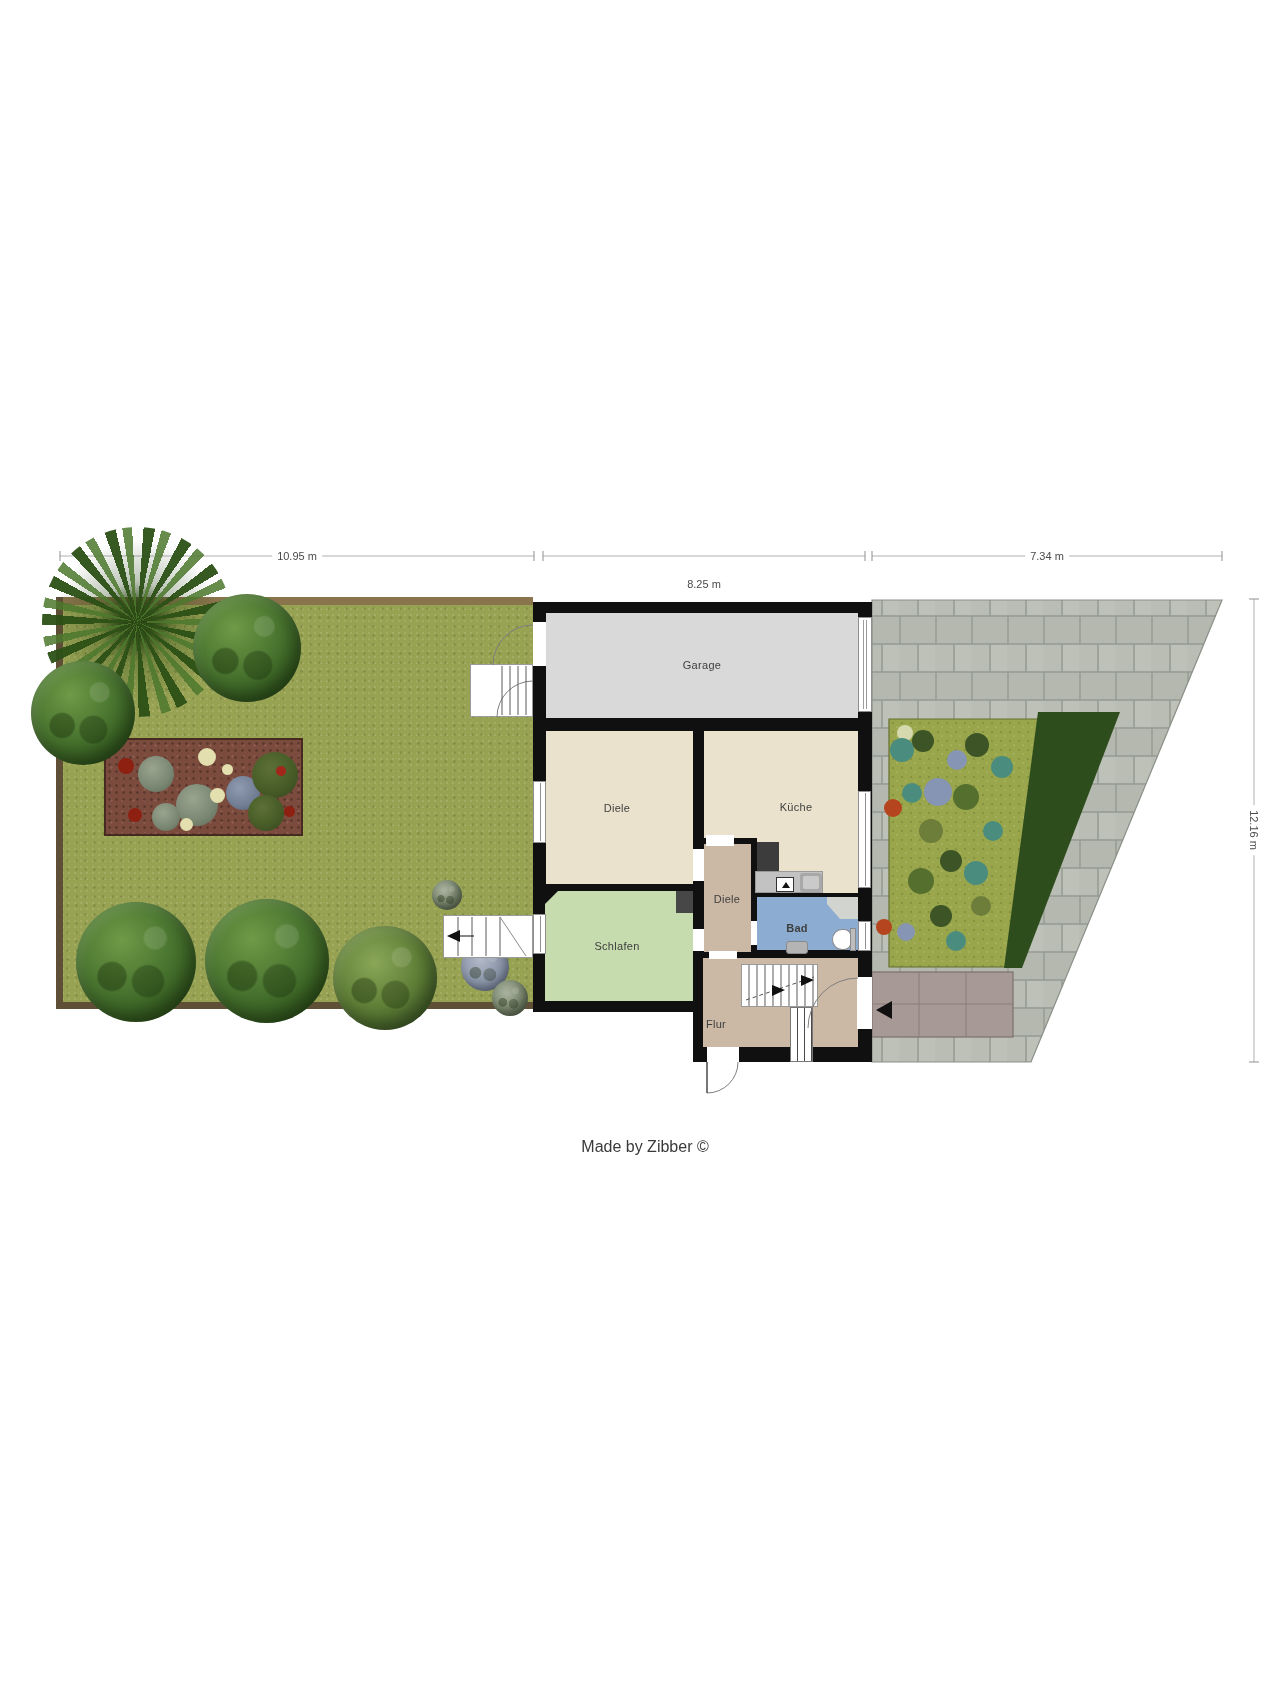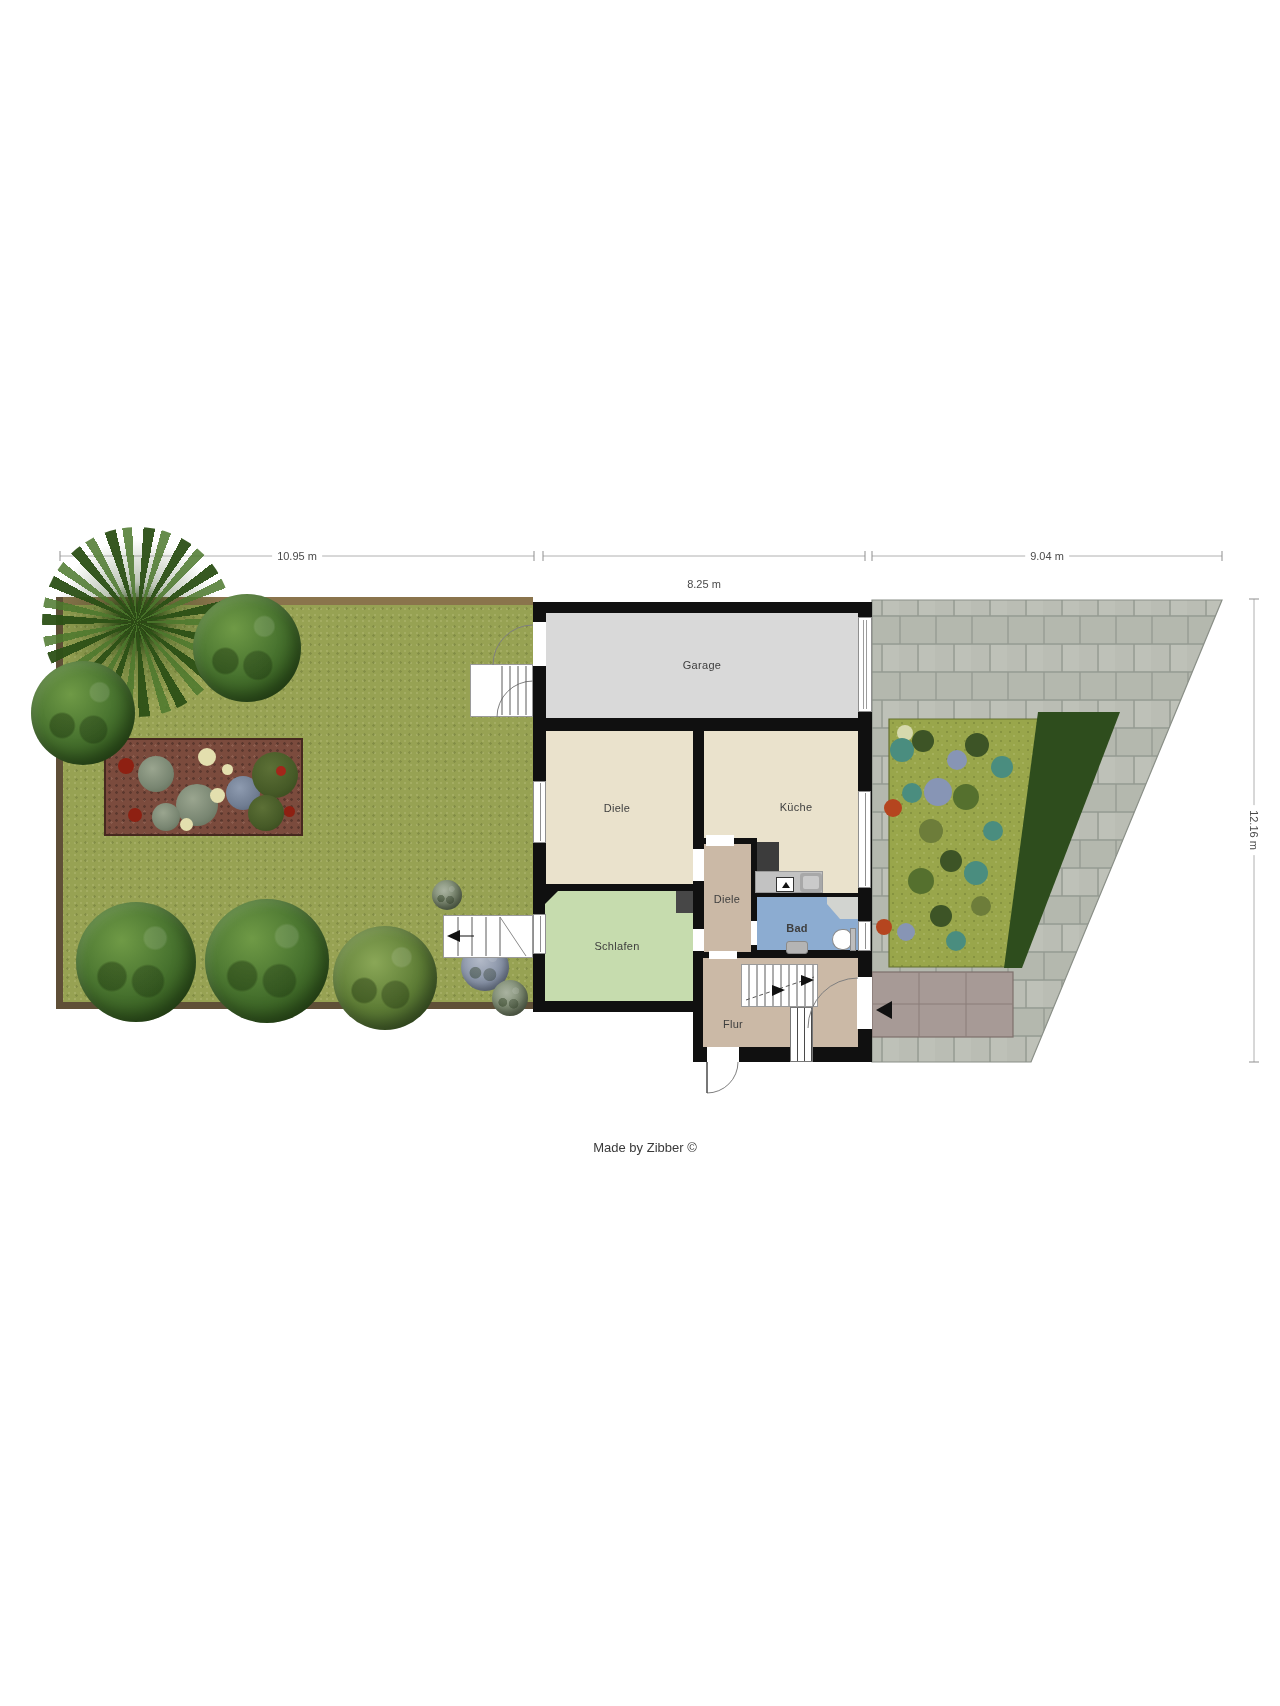"9.04 m" div.dim-label { text: 9.04 -> 7.34 }
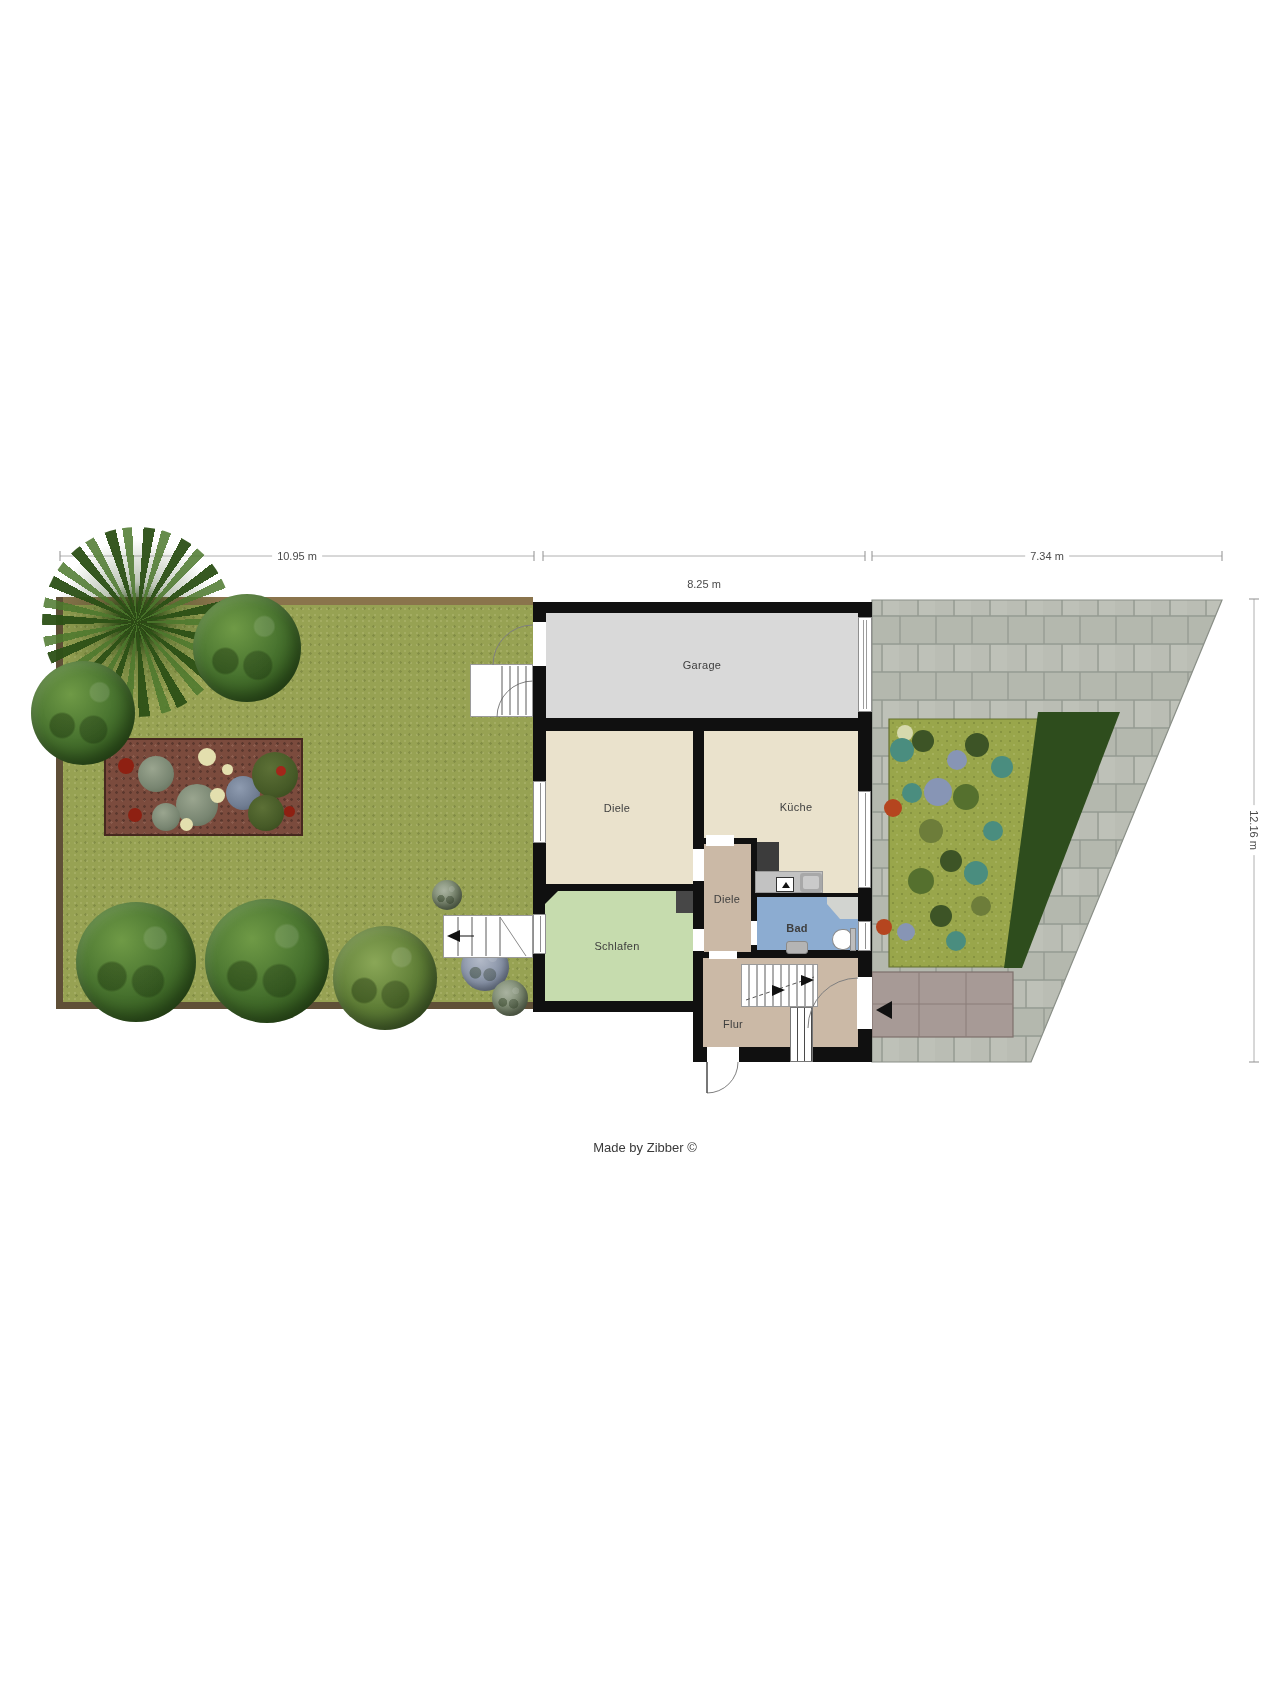"Flur" div.room-label { left: 733px -> 716px }
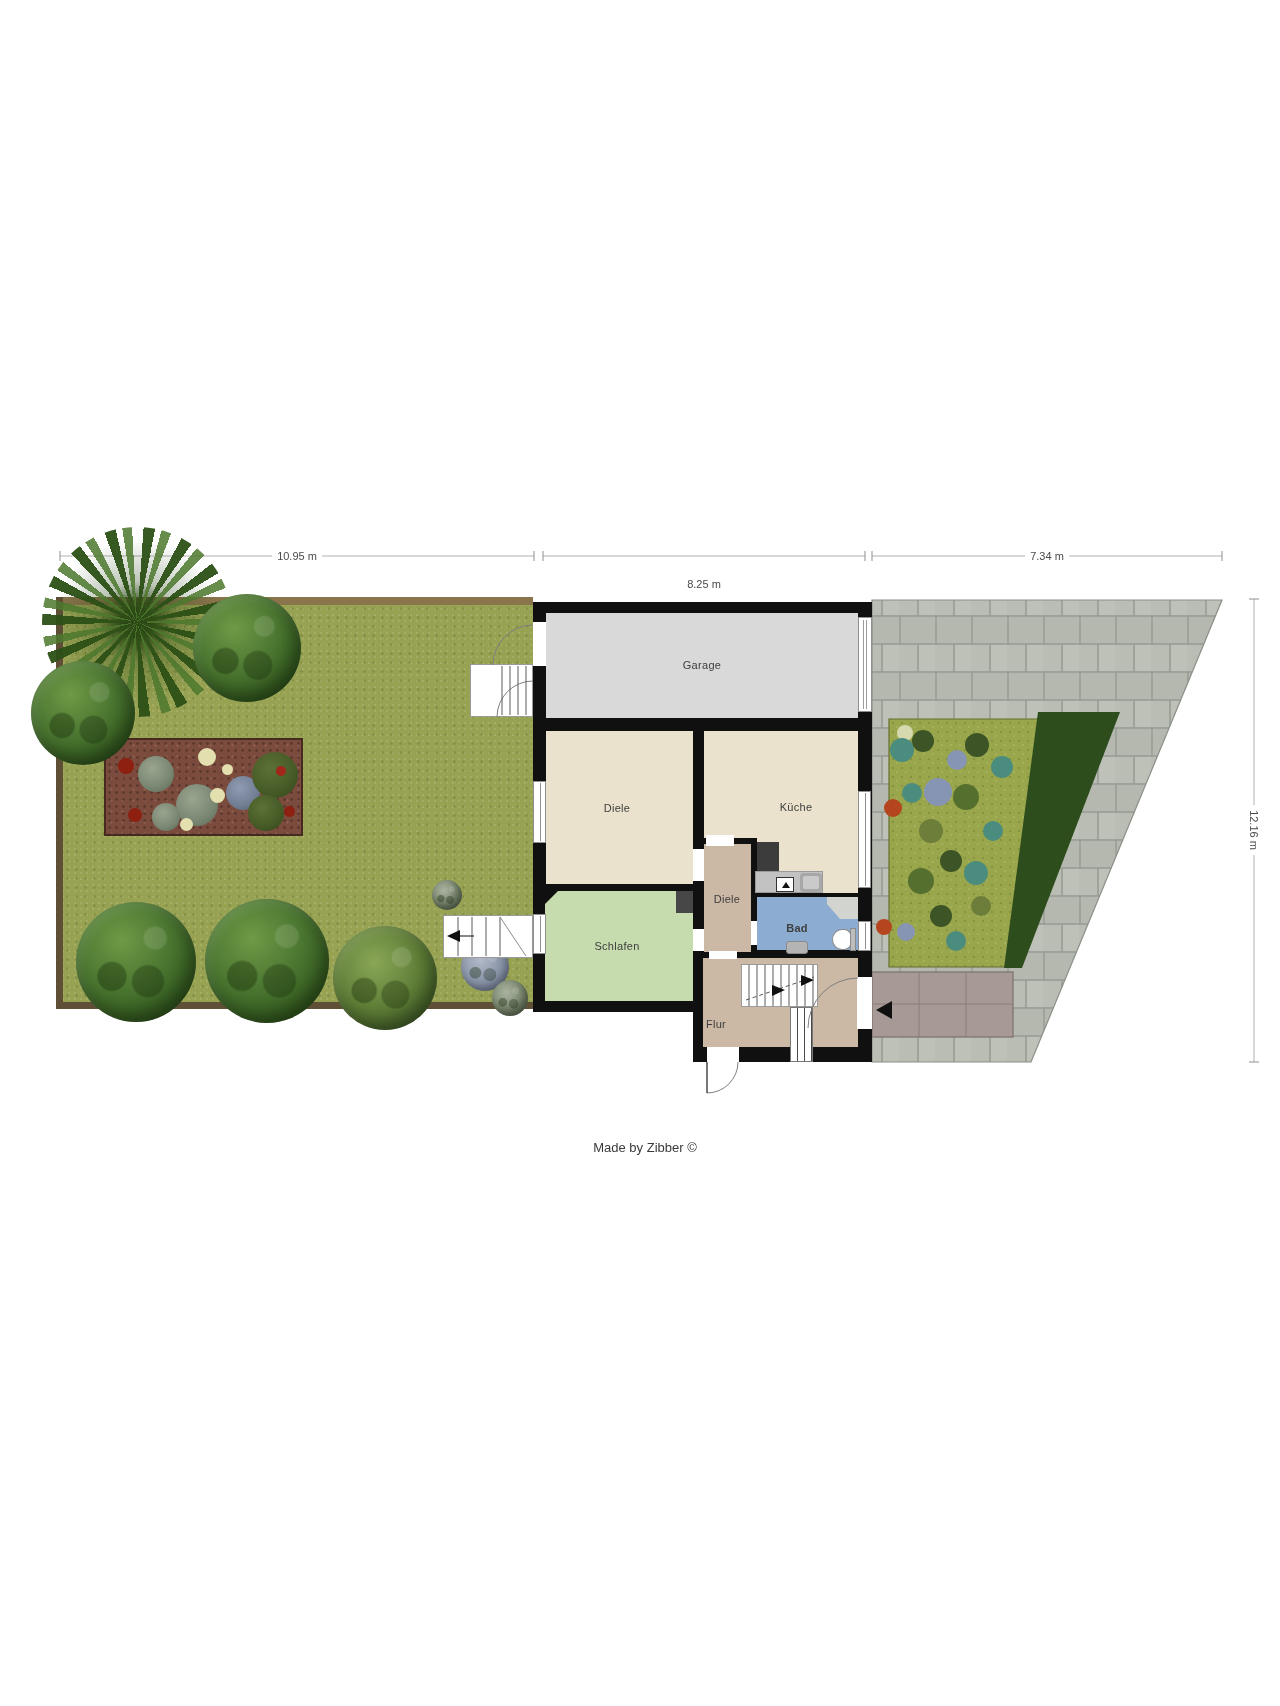"Made by Zibber ©" .footer { font-size: 13px -> 16px }
